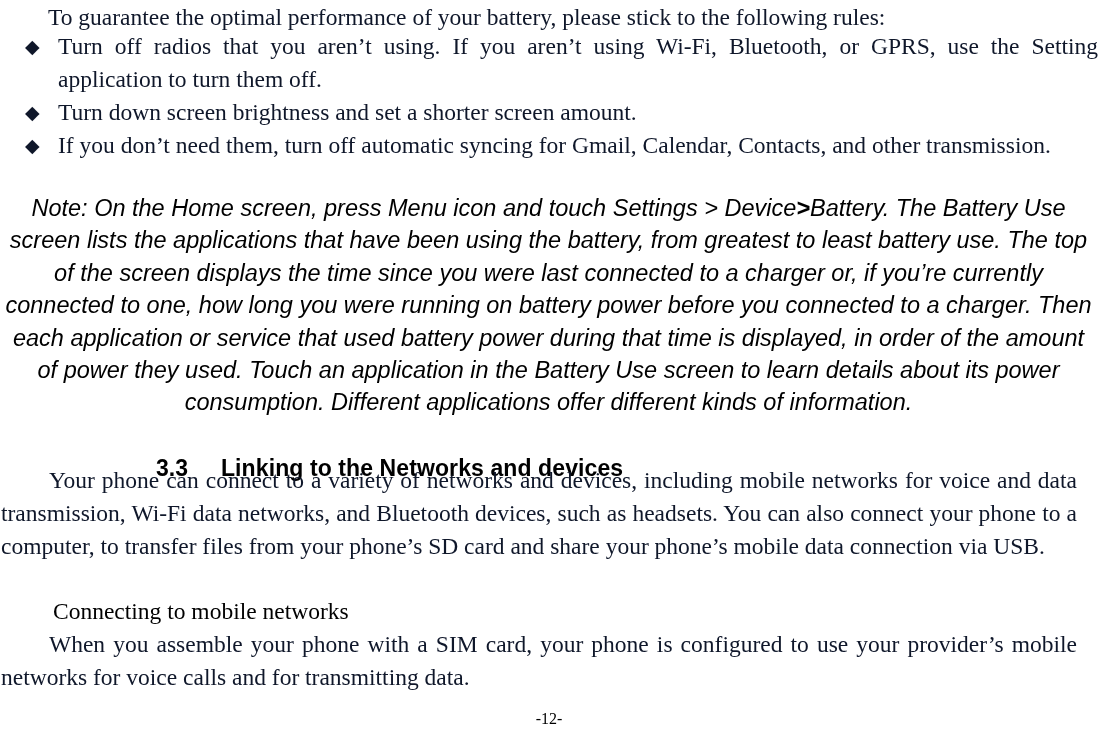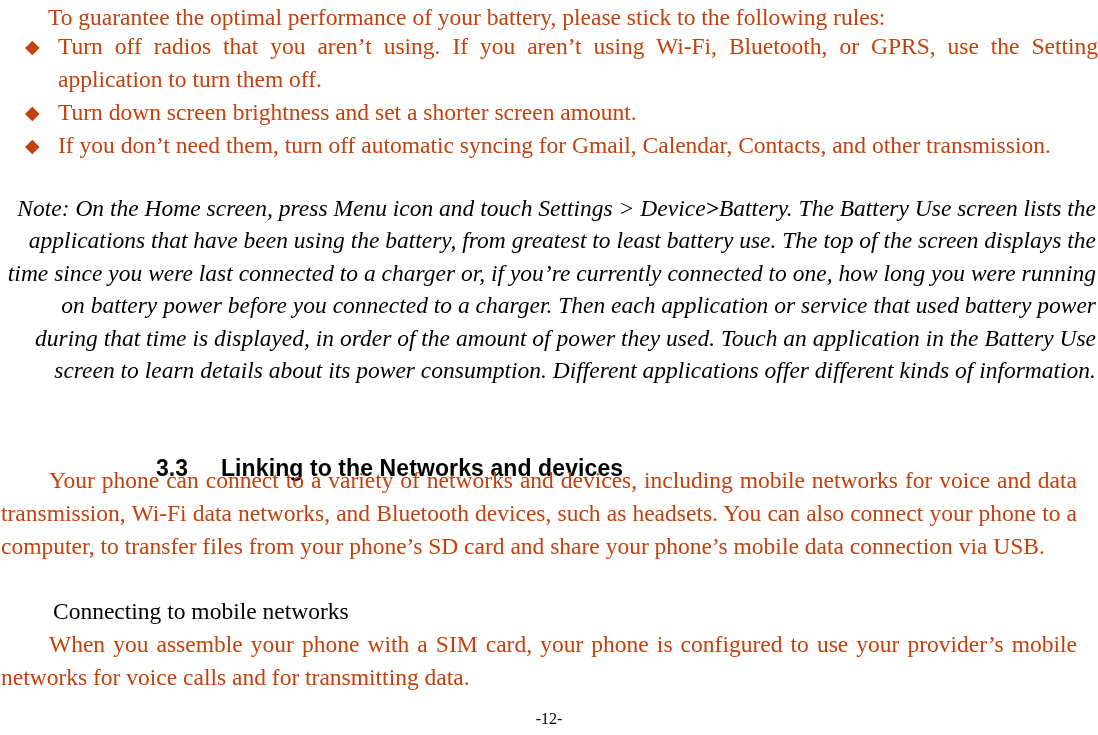"To guarantee the optimal performance" .body-text { color: #c2410c -> #0f172a }
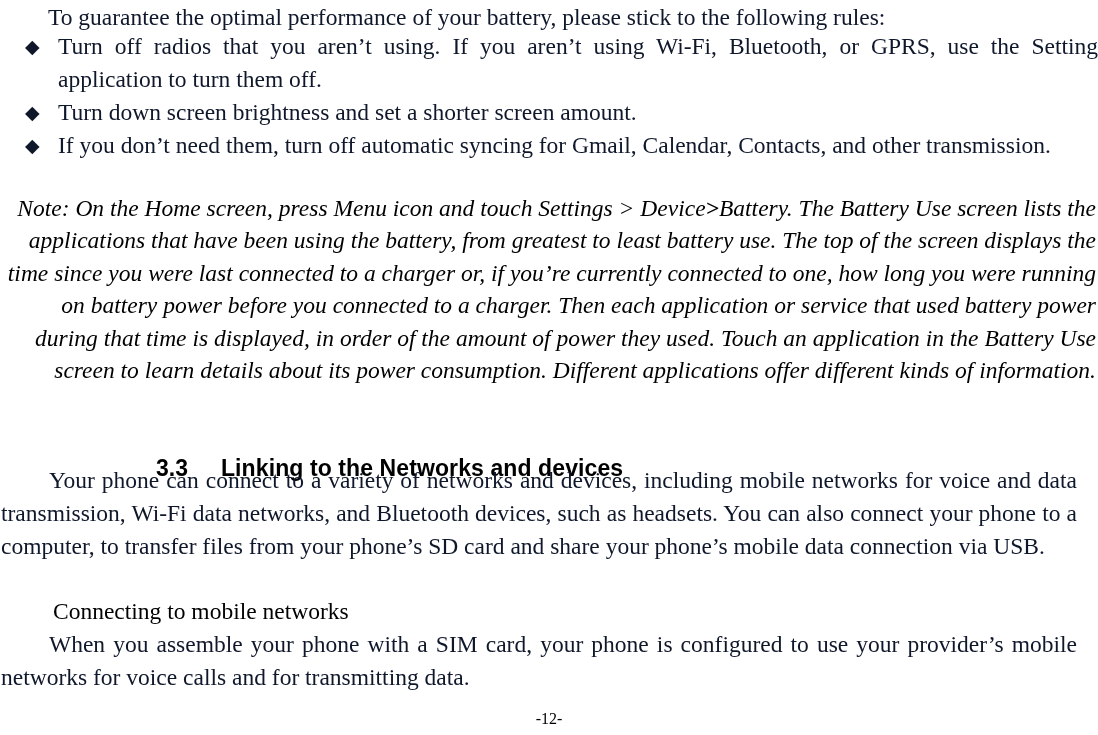"Note: On the Home screen," .note-block { font-family: Liberation Serif, serif -> Liberation Sans, sans-serif; text-align: right -> center }
